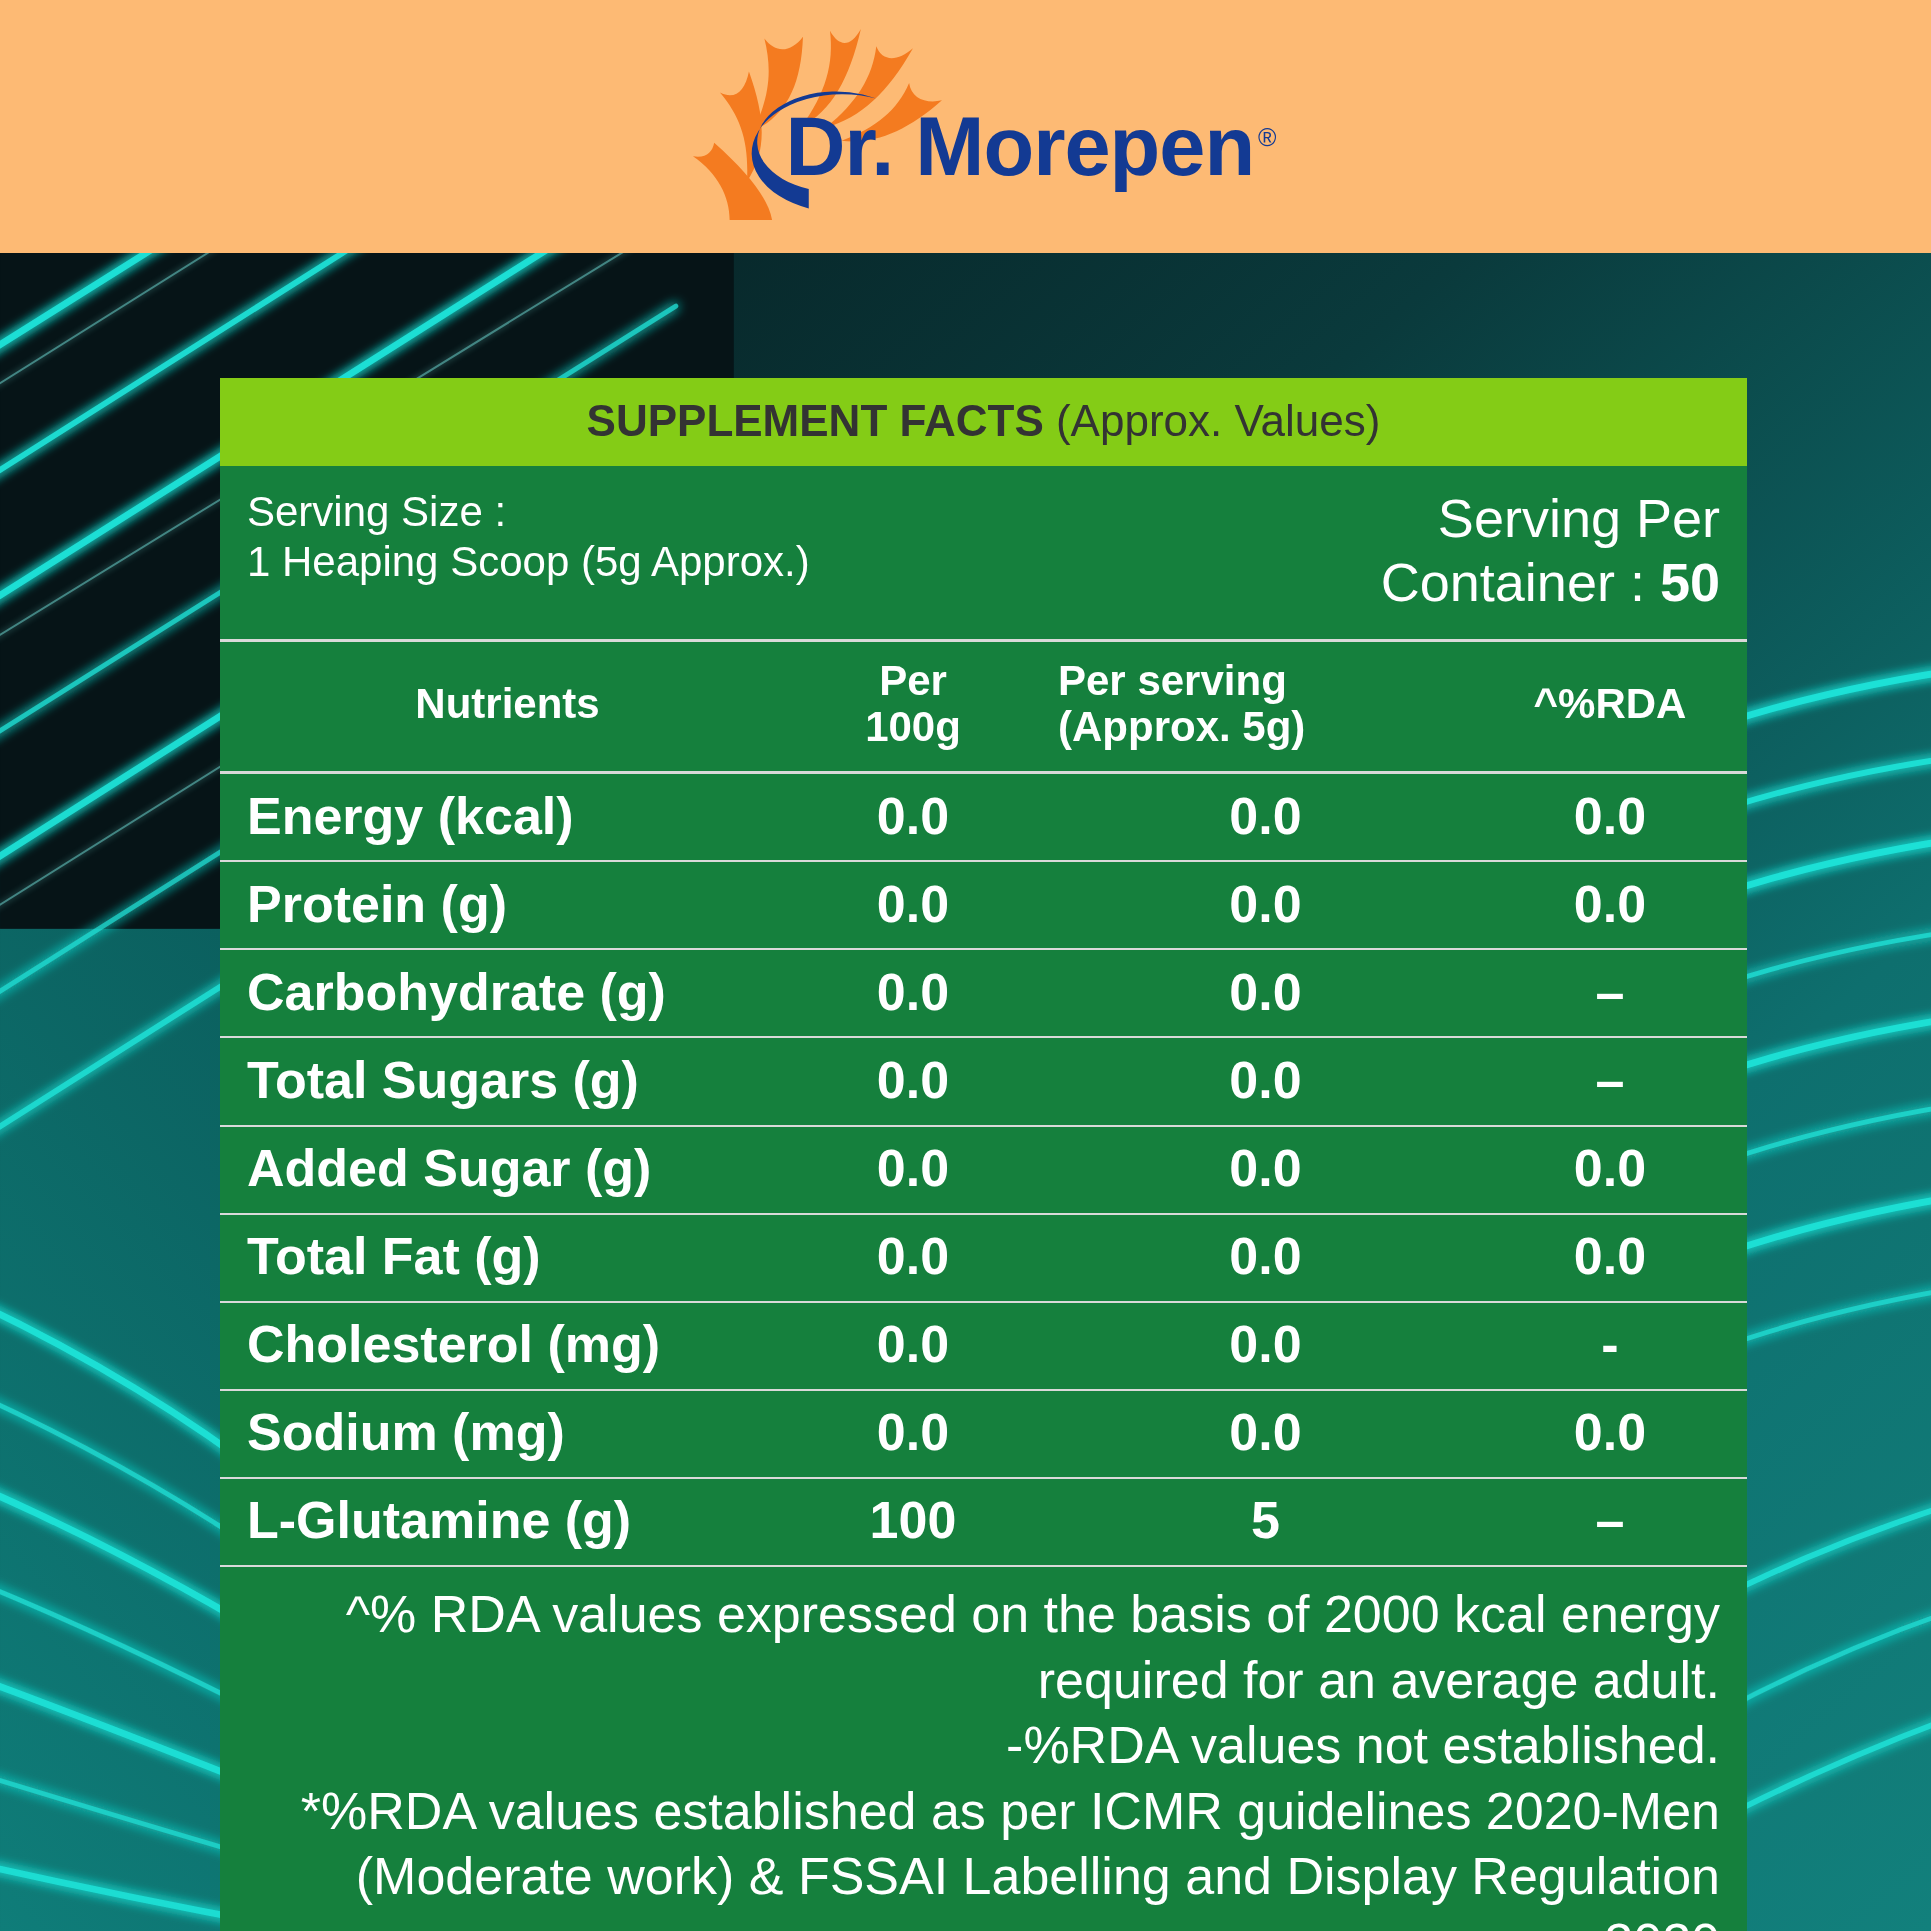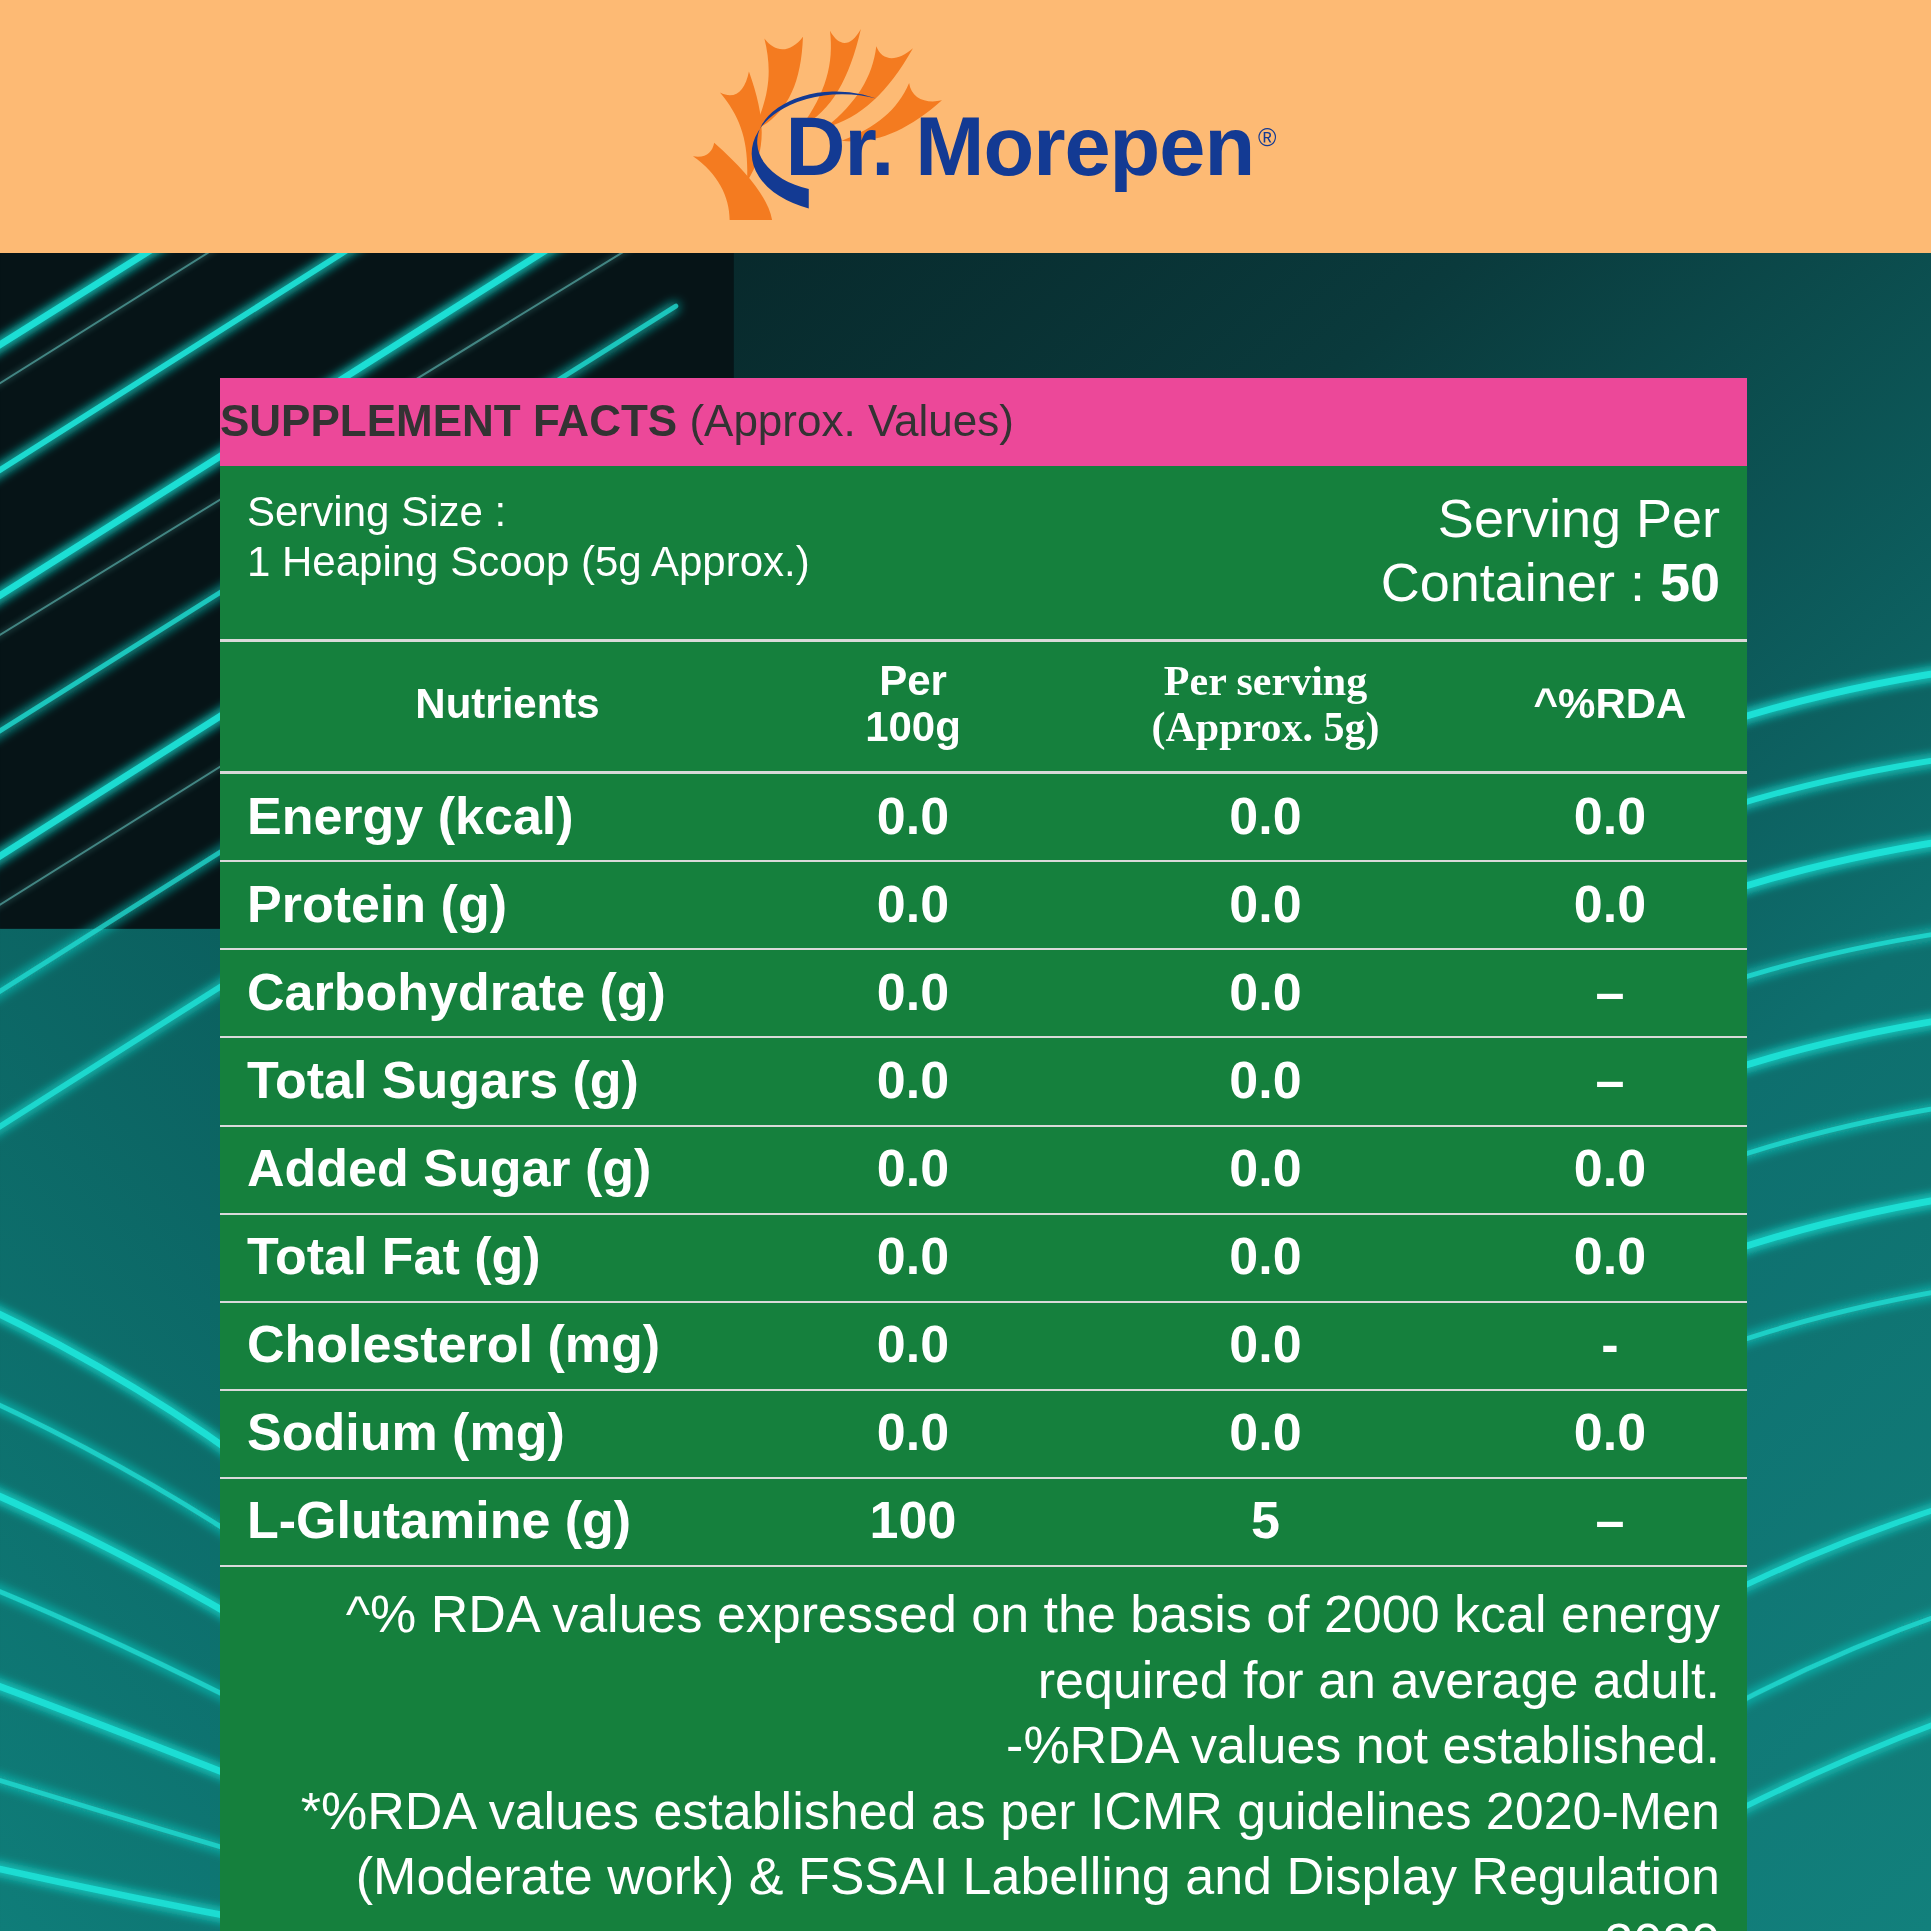"SUPPLEMENT FACTS (Approx. Values)" .sf-title { background: #ec4899 -> #84cc16; text-align: none -> center }
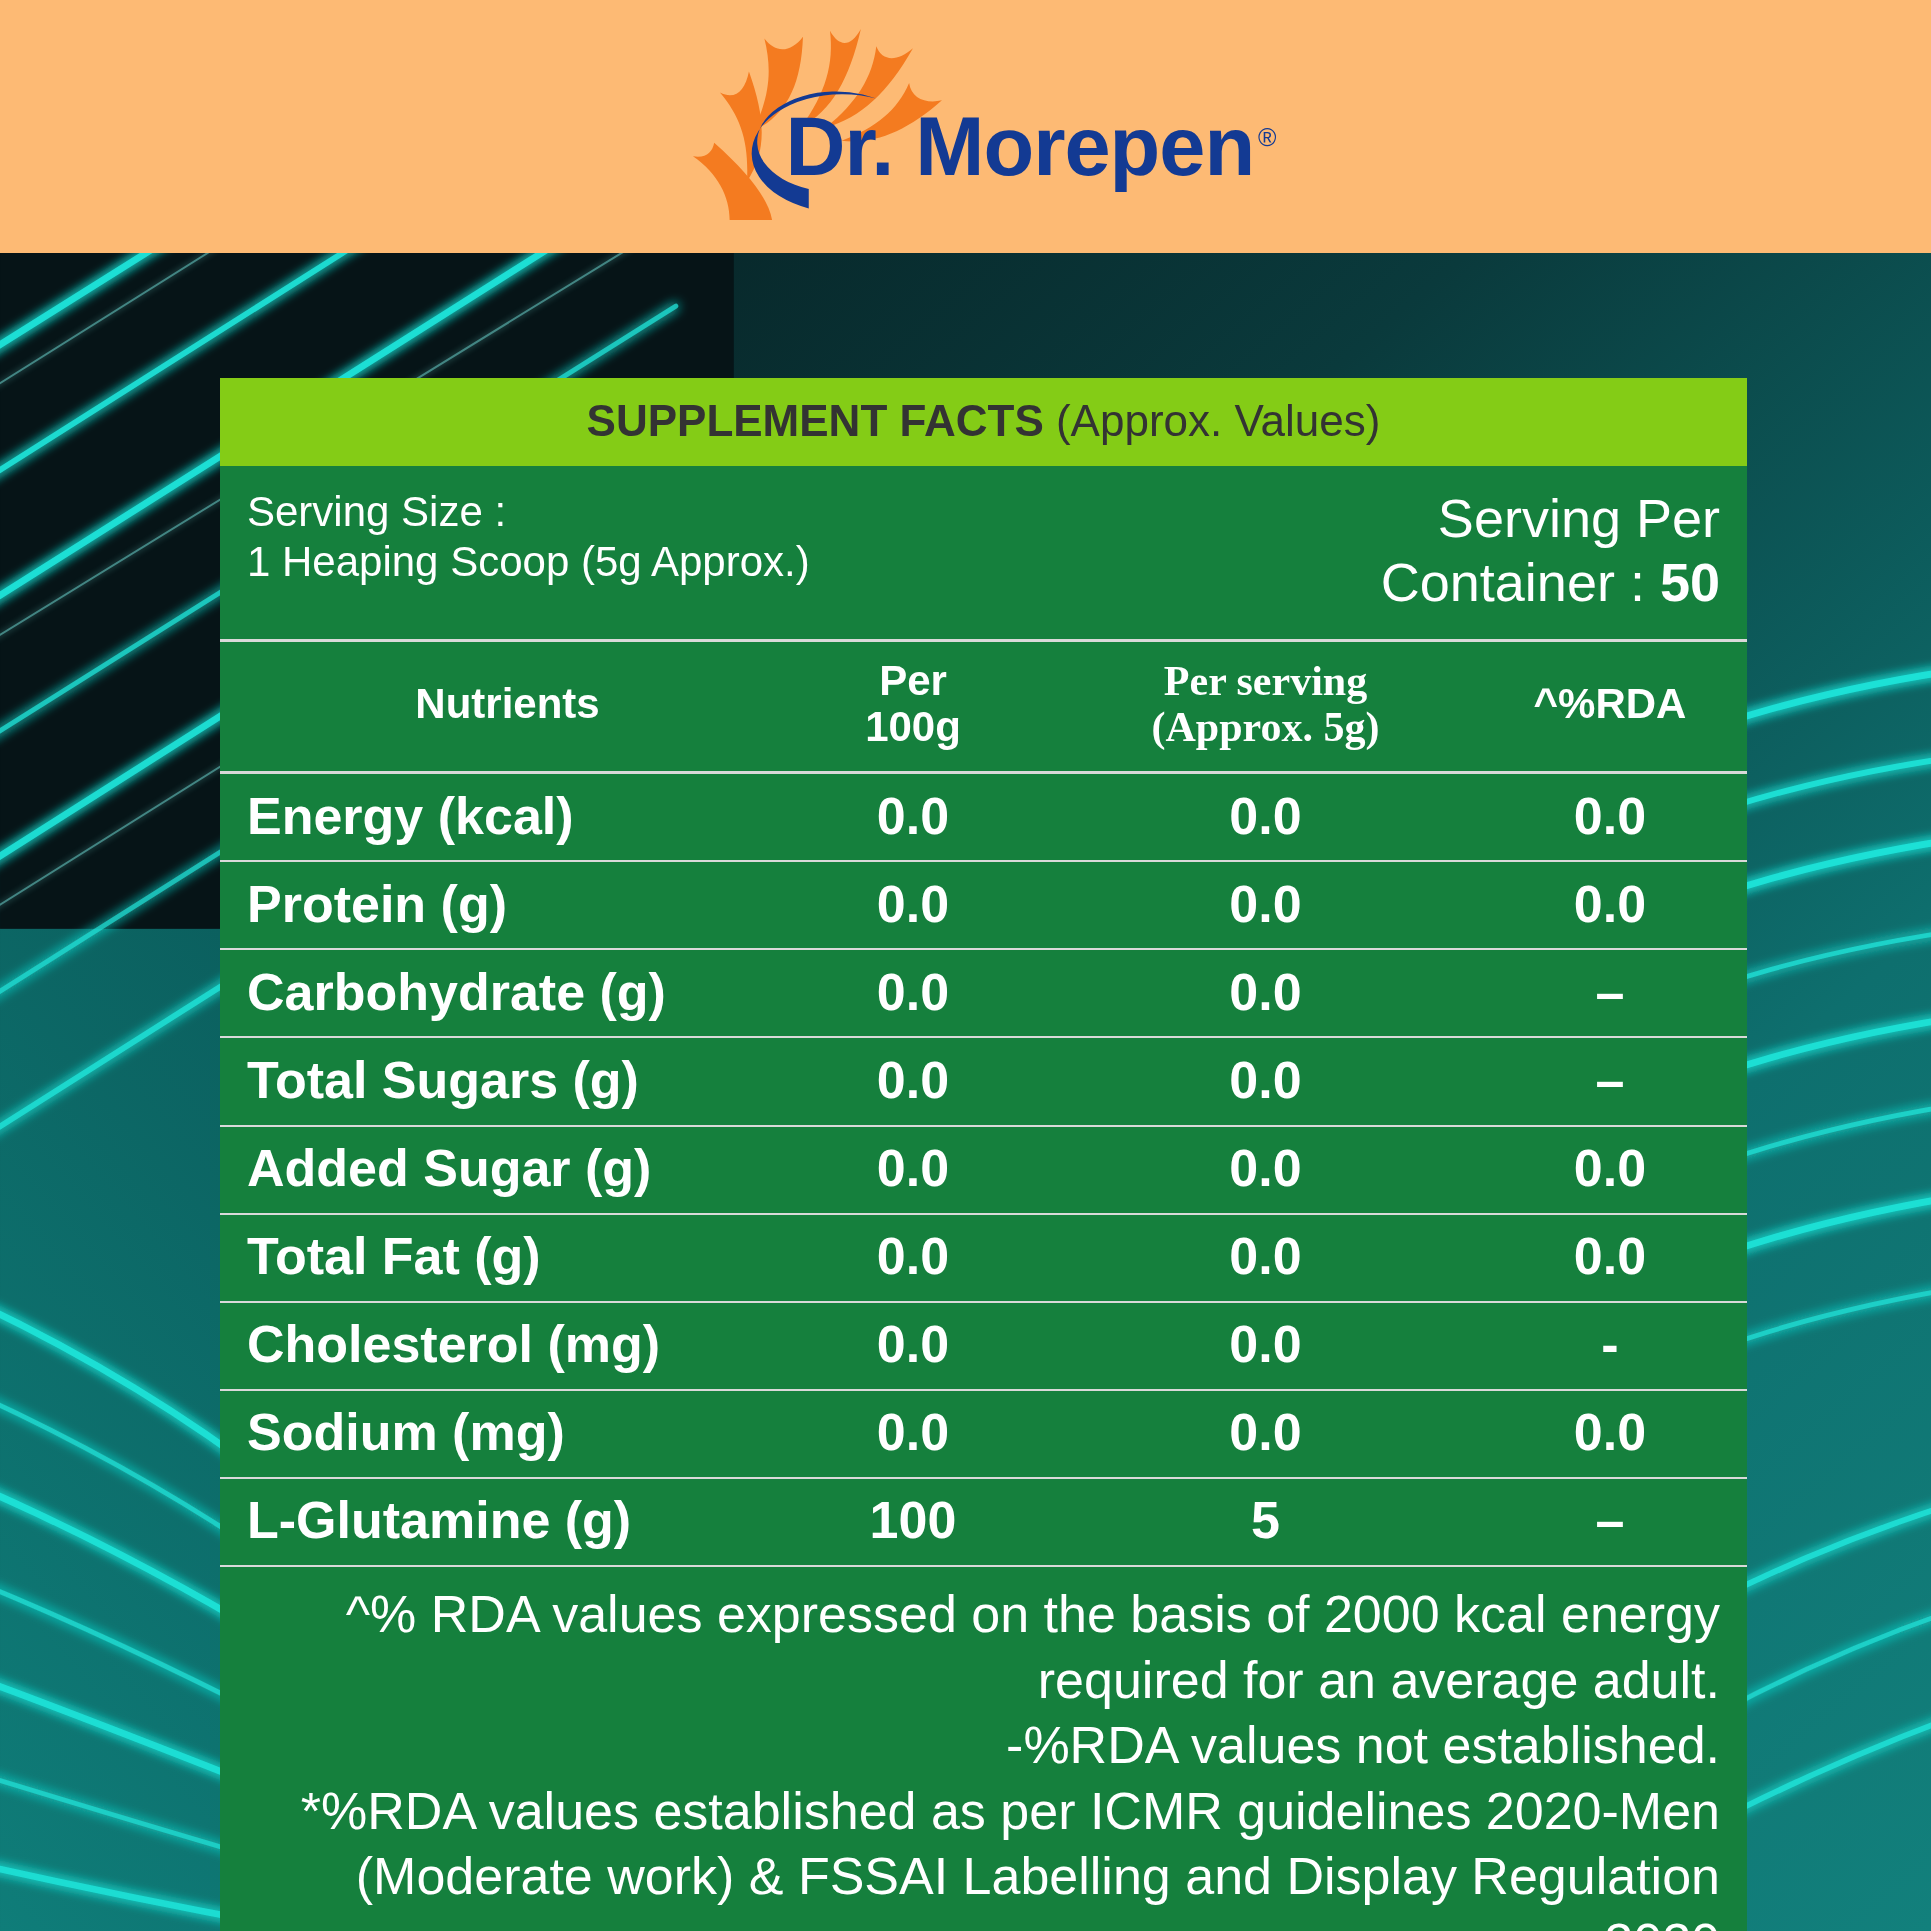"Per serving" .sf thead th.c-serving { font-family: Liberation Serif, serif -> none; text-align: center -> left }
